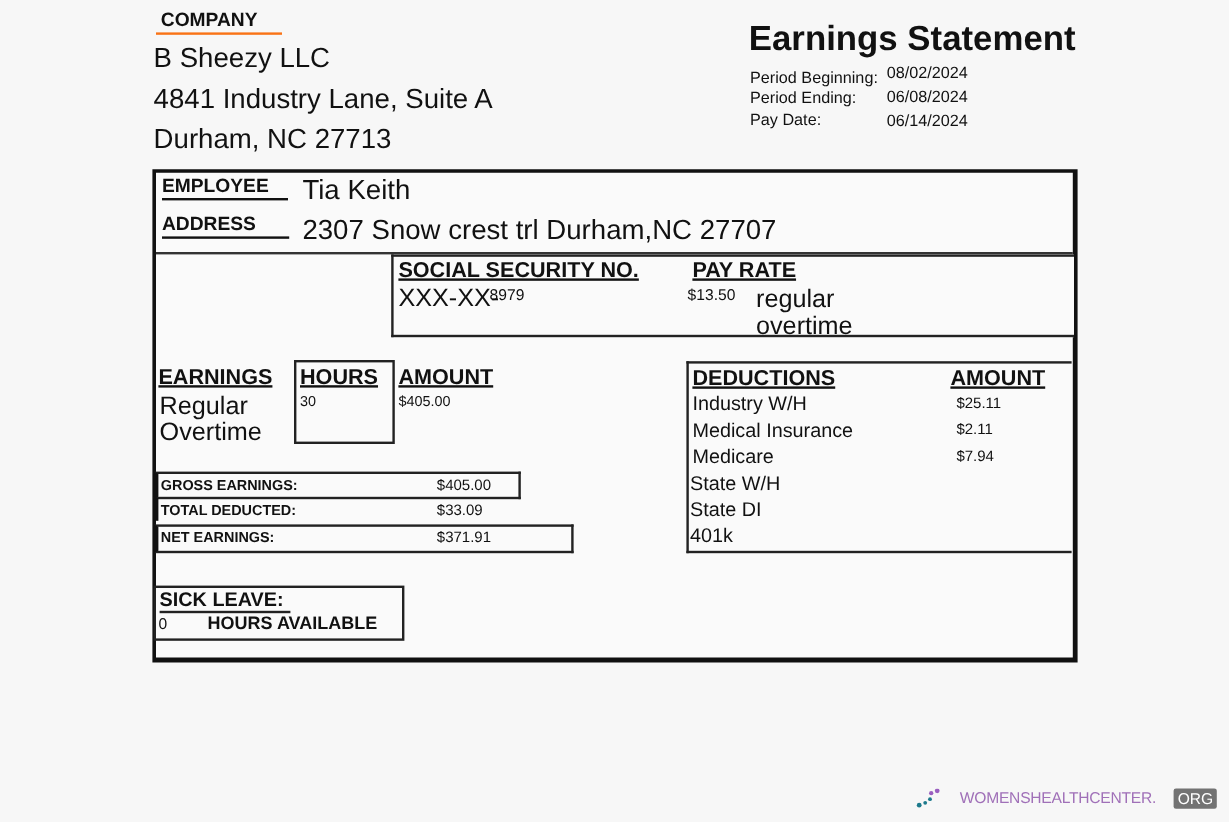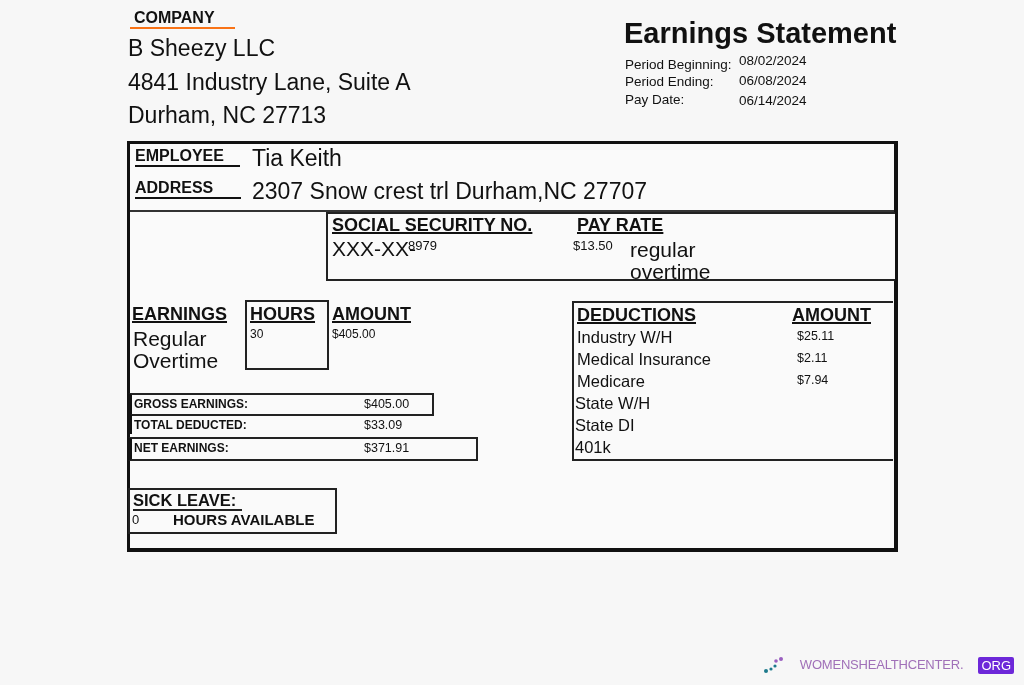"ORG" .logo-org { background: #6d28d9 -> #737373 }
